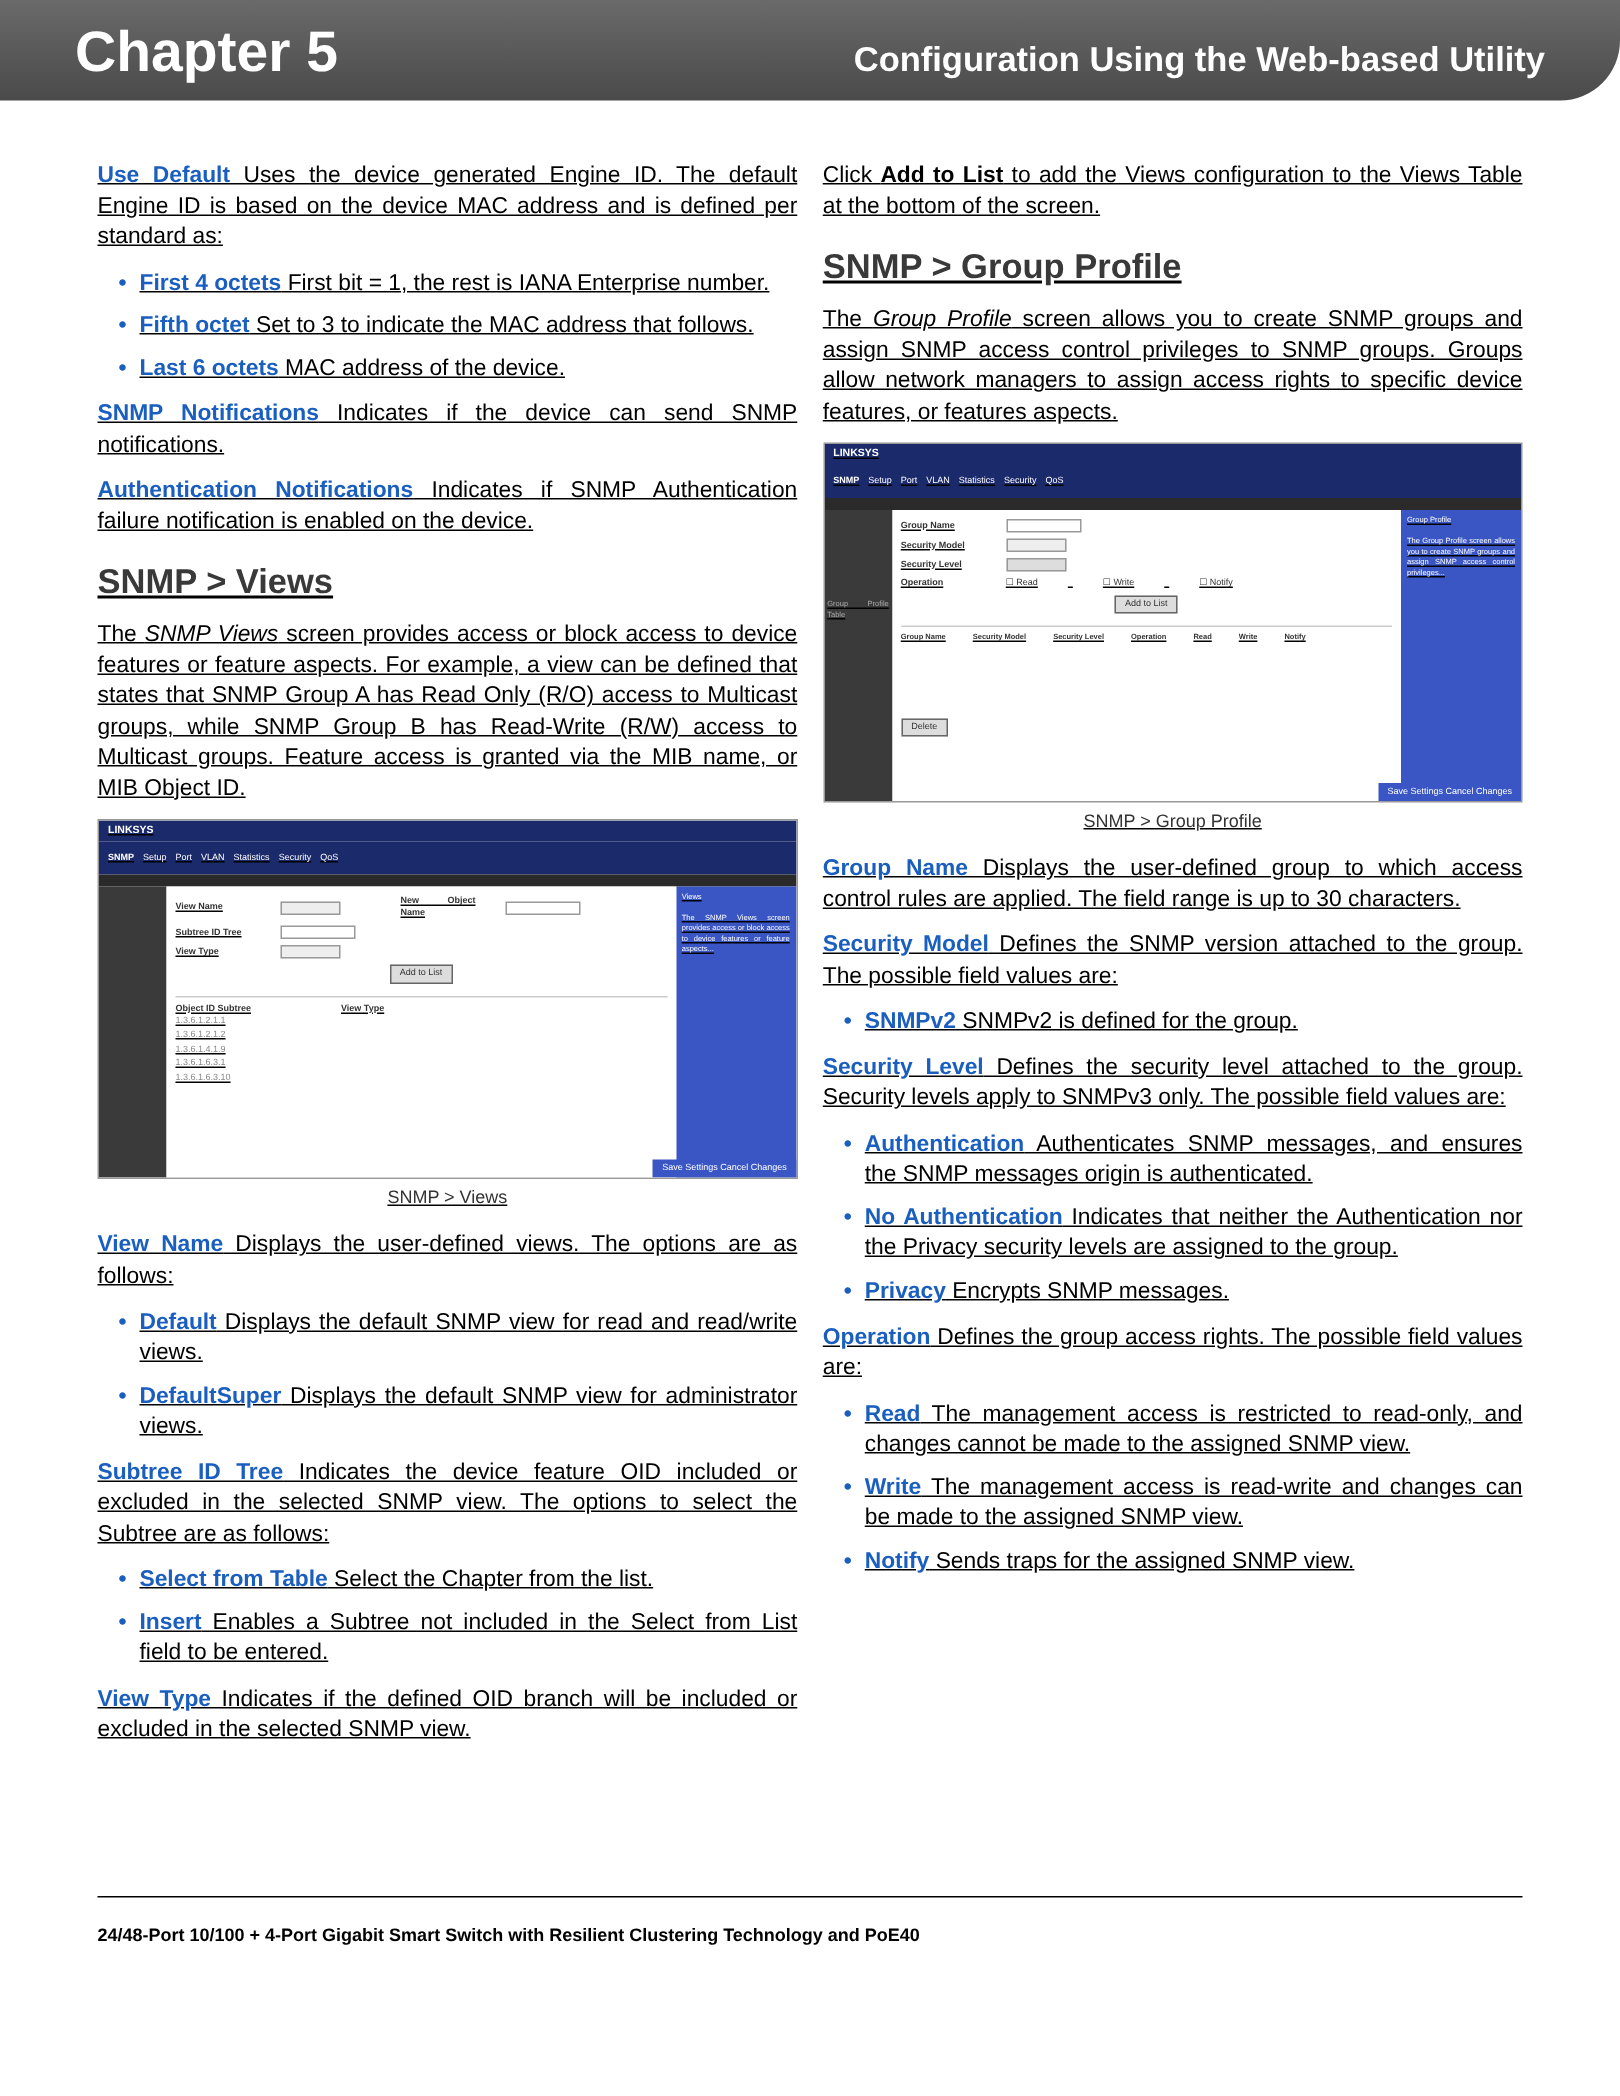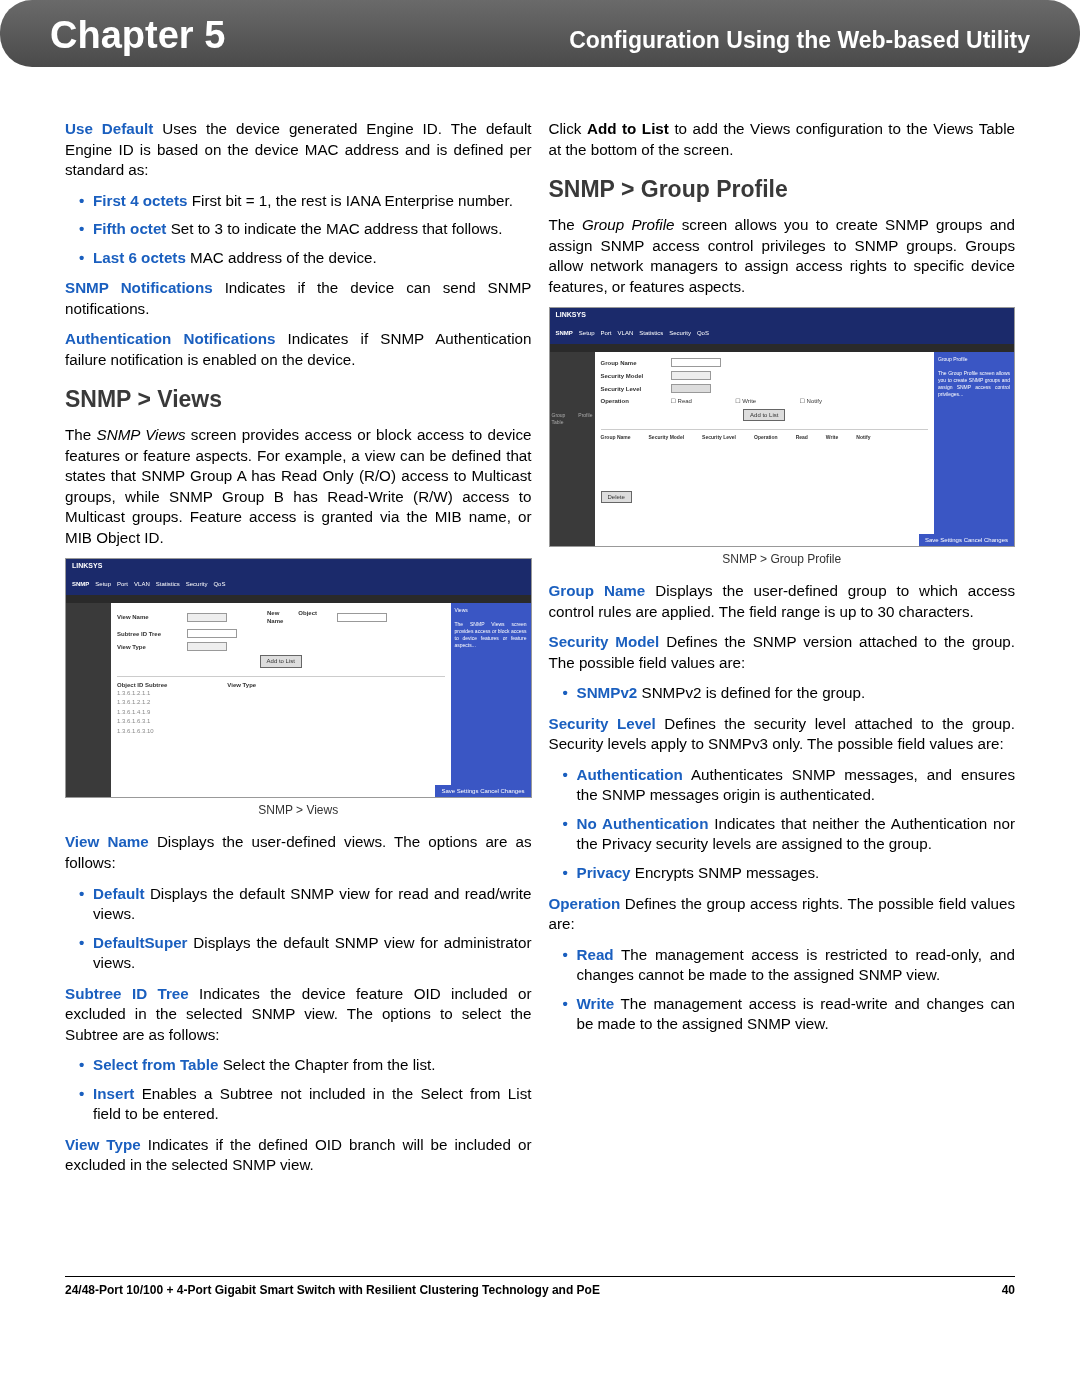"Chapter 5" .header { border-radius: 32px -> none; margin-bottom: 52px -> 40px }
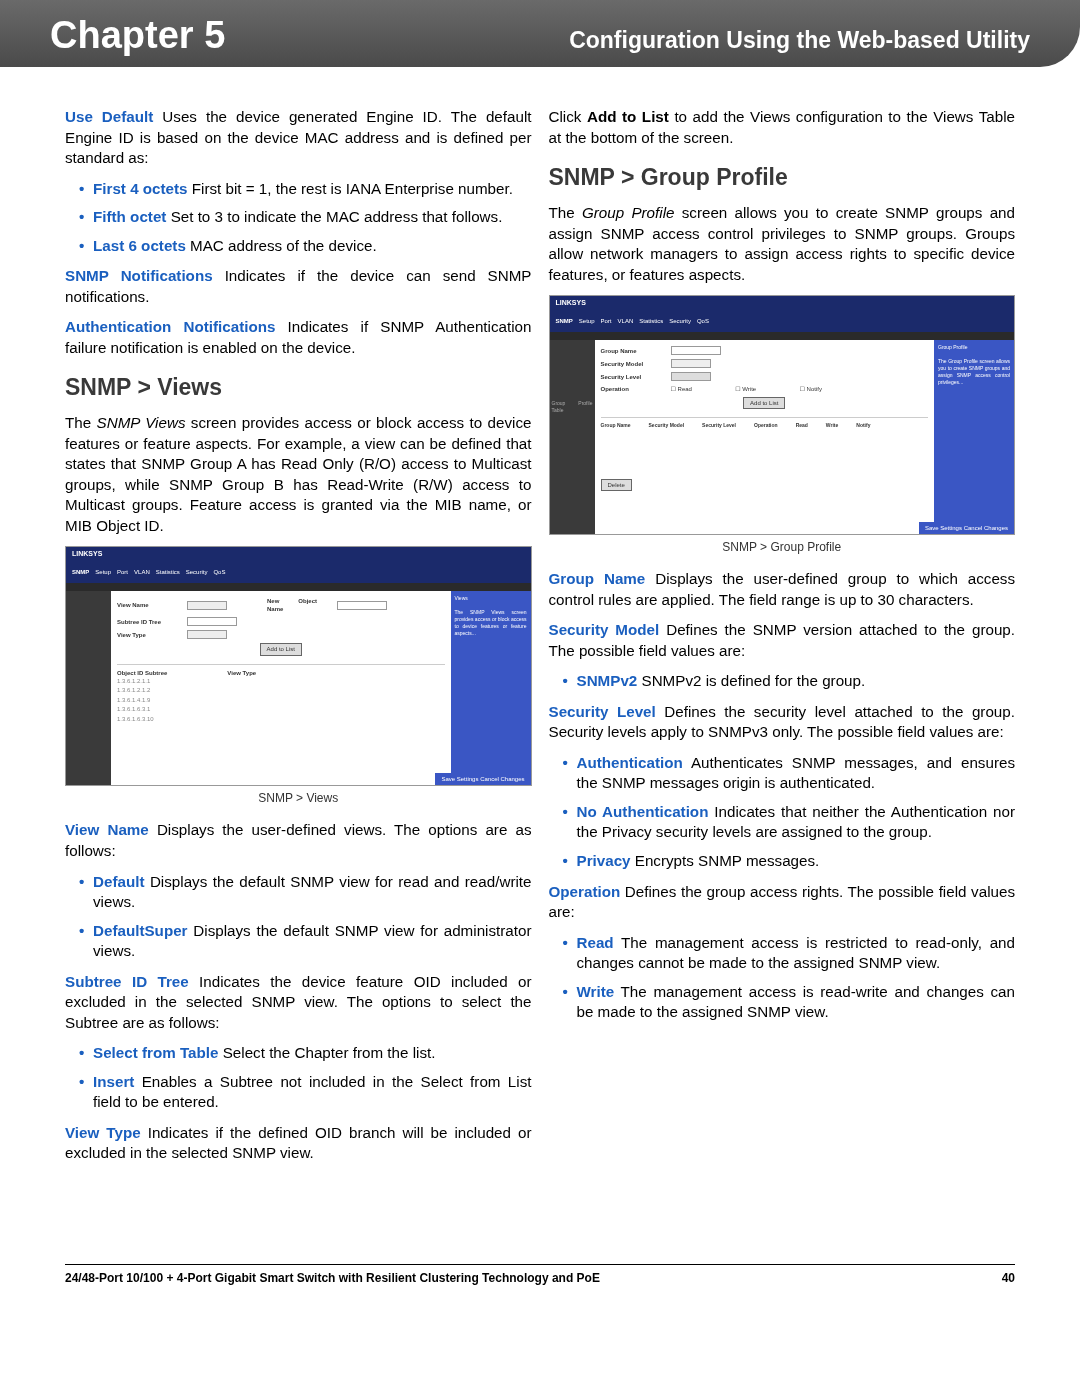"Use Default Uses the device" .page { text-decoration: none -> underline }
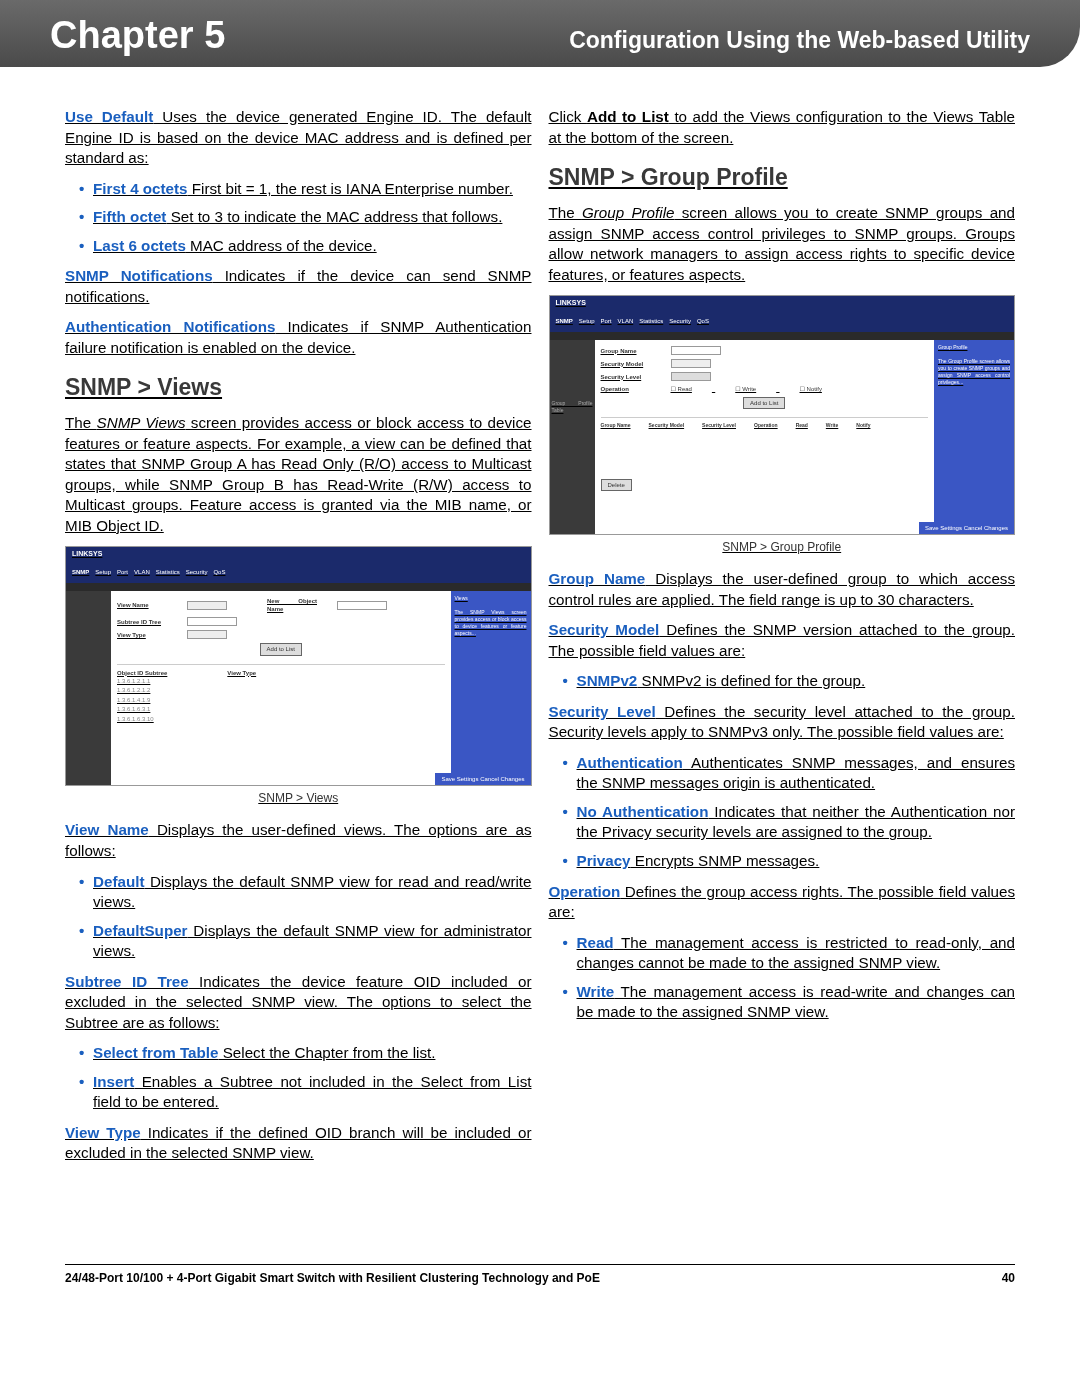"Notify Sends traps for the" li { html: none -> <li><span>Notify</span><span> Sends traps for the assigned SNMP view.</span></li> }
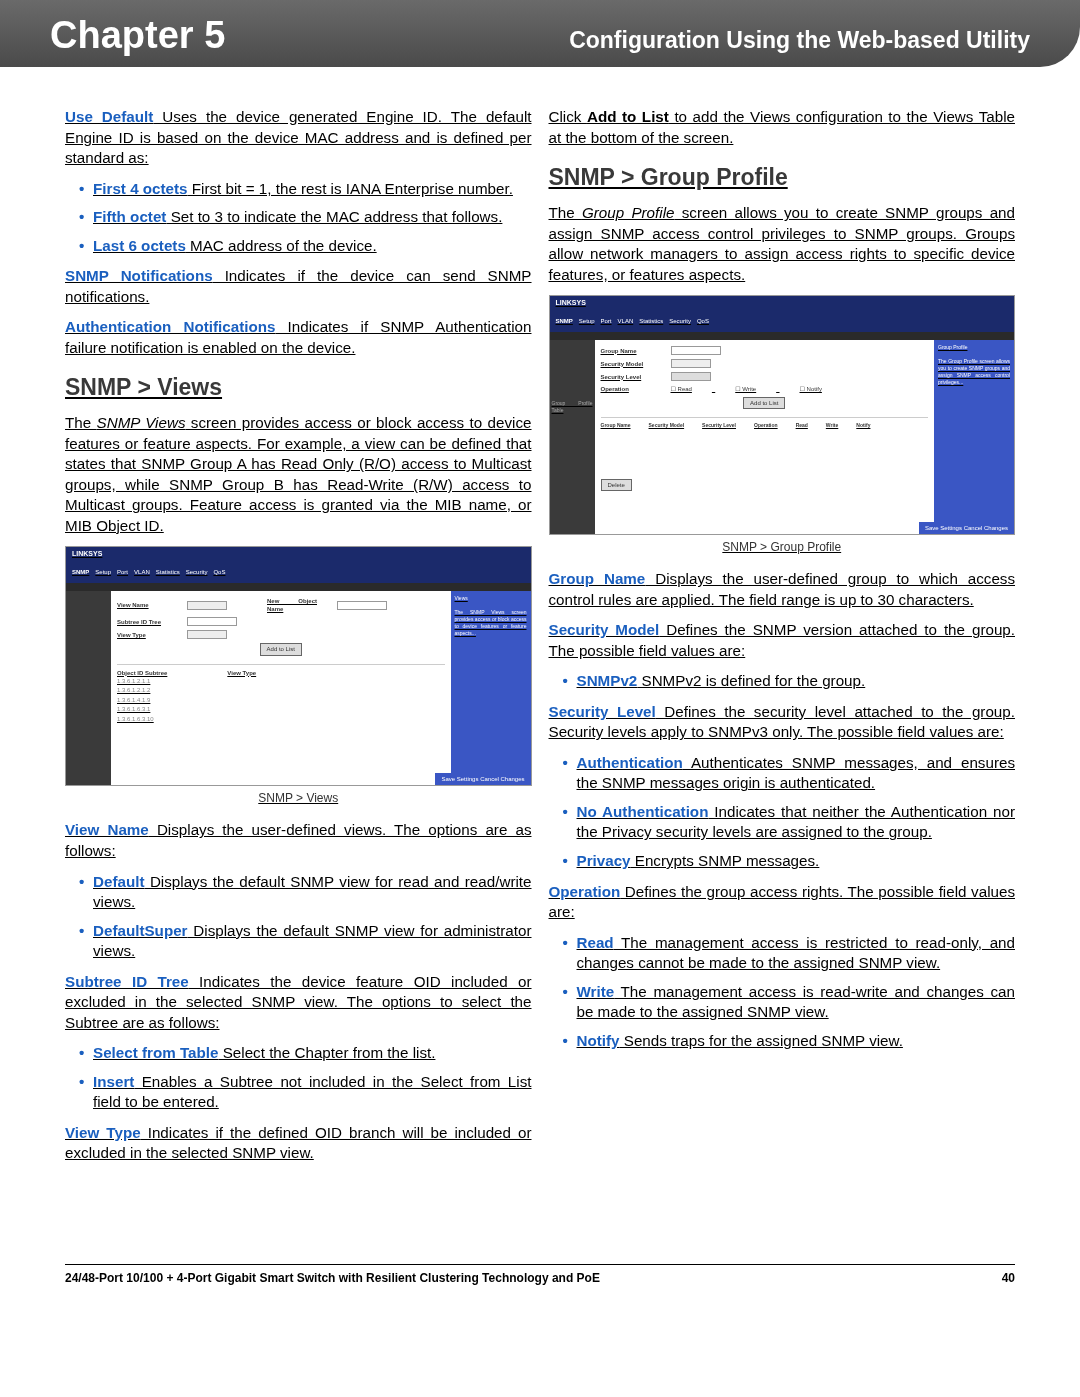"24/48-Port 10/100 + 4-Port Gigabit" .page-footer { justify-content: space-between -> none; padding-top: 6px -> 18px }
